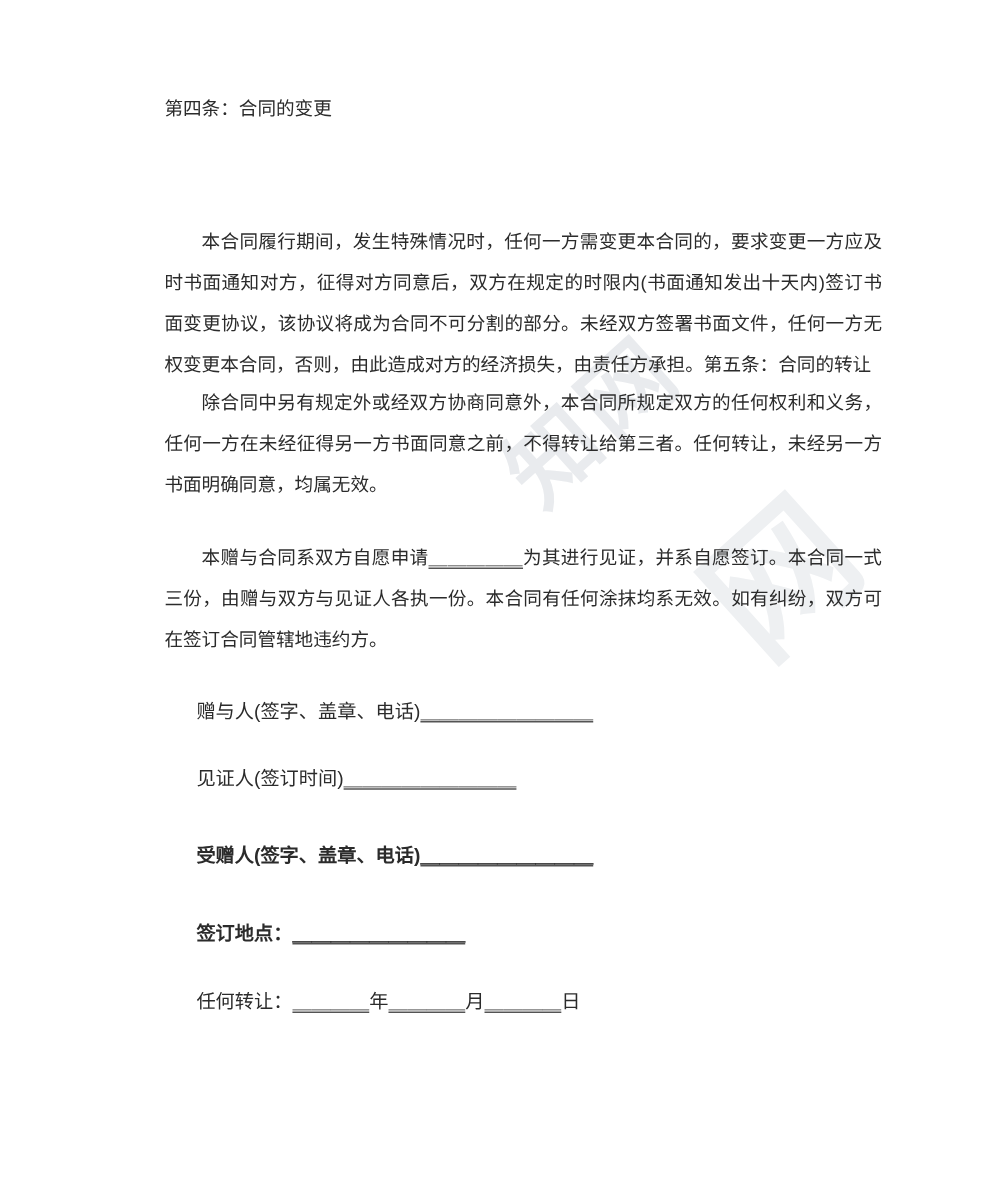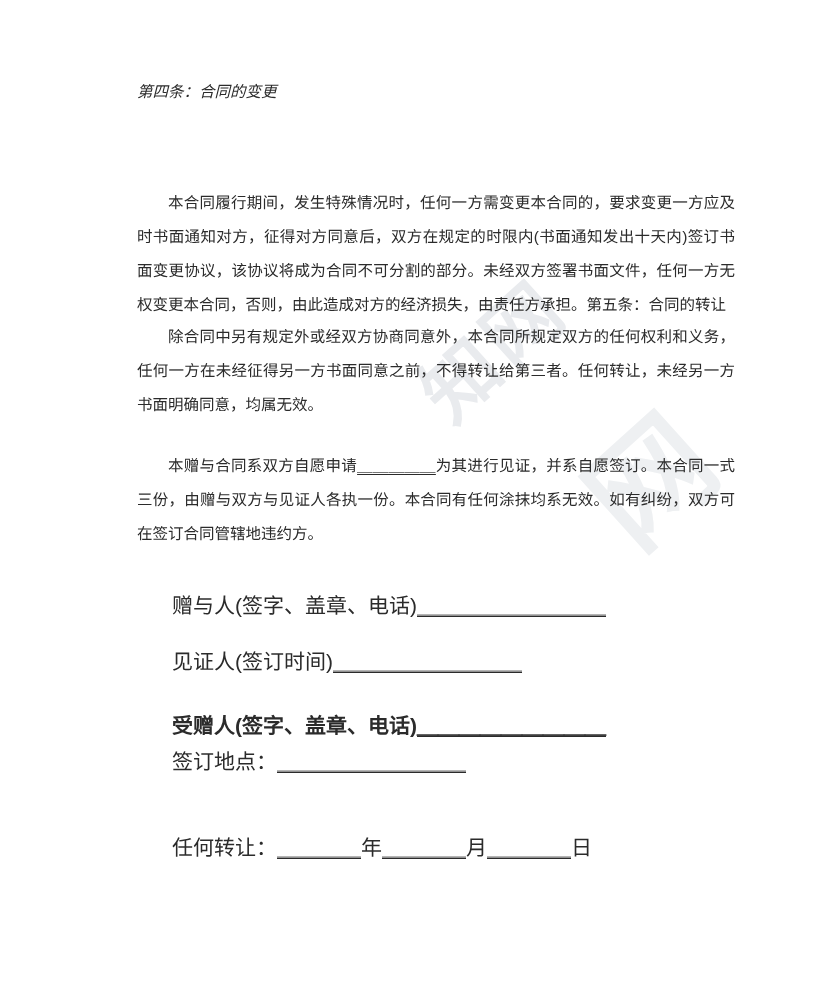"第四条：合同的变更" div.doc-block { font-style: italic -> none }
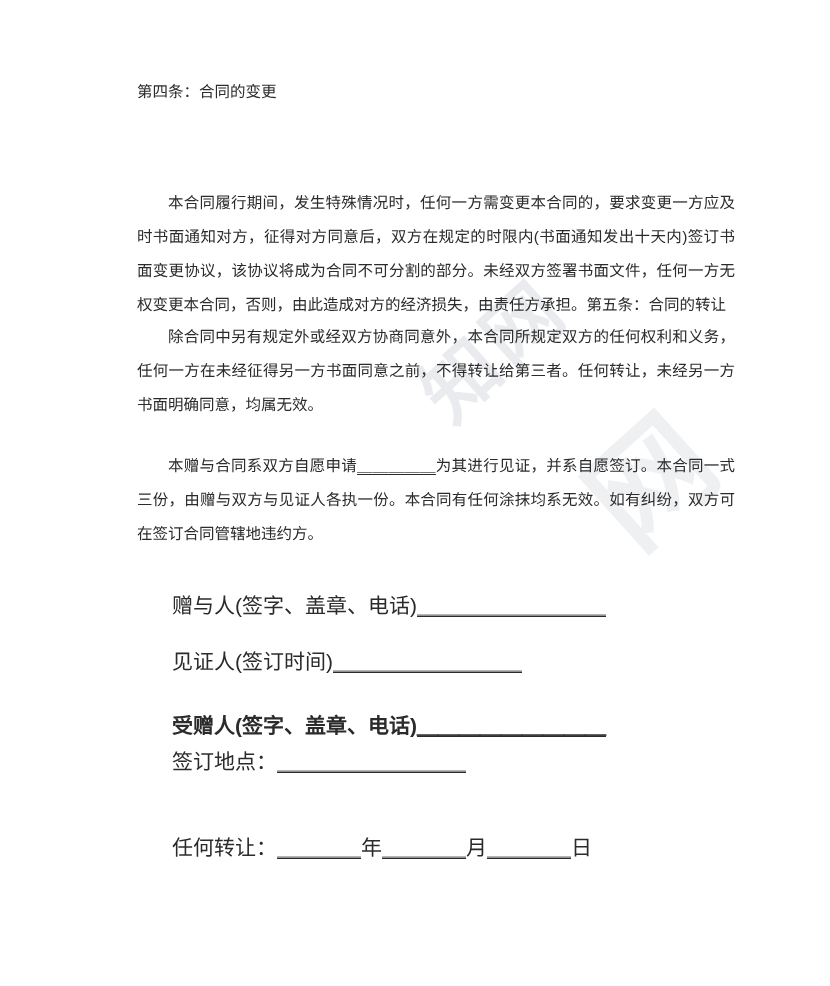"赠与人(签字、盖章、电话)＿＿＿＿＿＿＿＿＿" .sig-line { font-size: 21px -> 16px }
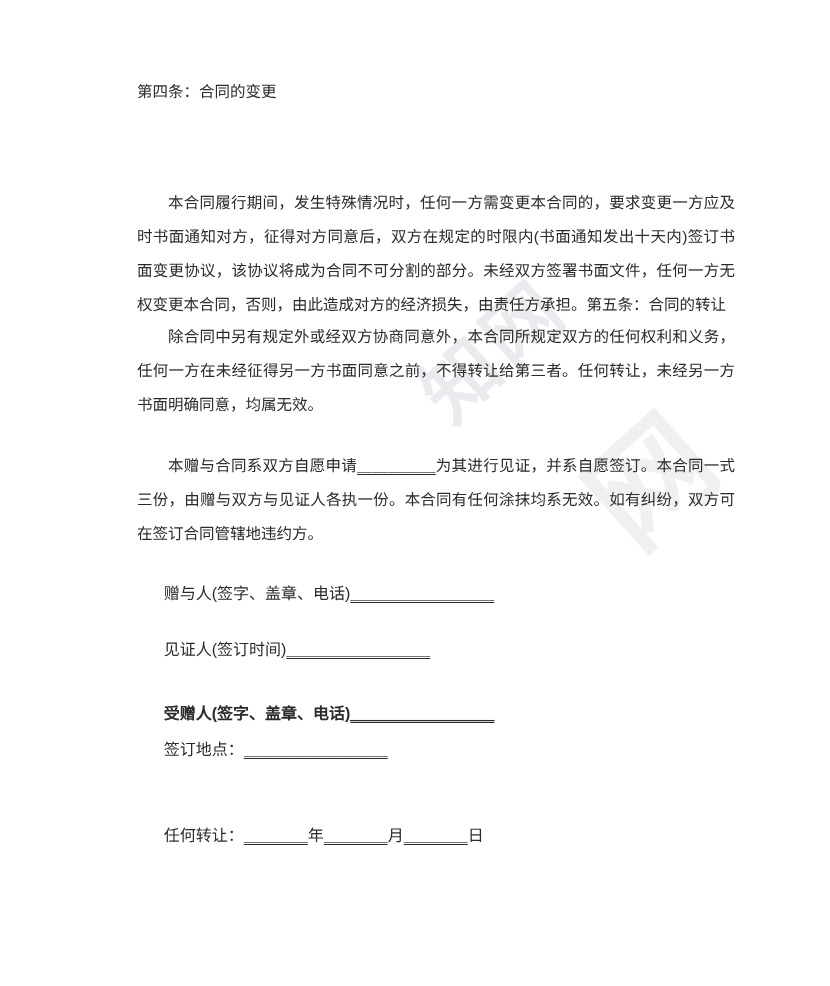"签订地点：＿＿＿＿＿＿＿＿＿" div.doc-block { font-weight: none -> bold; top: 714px -> 743px }
